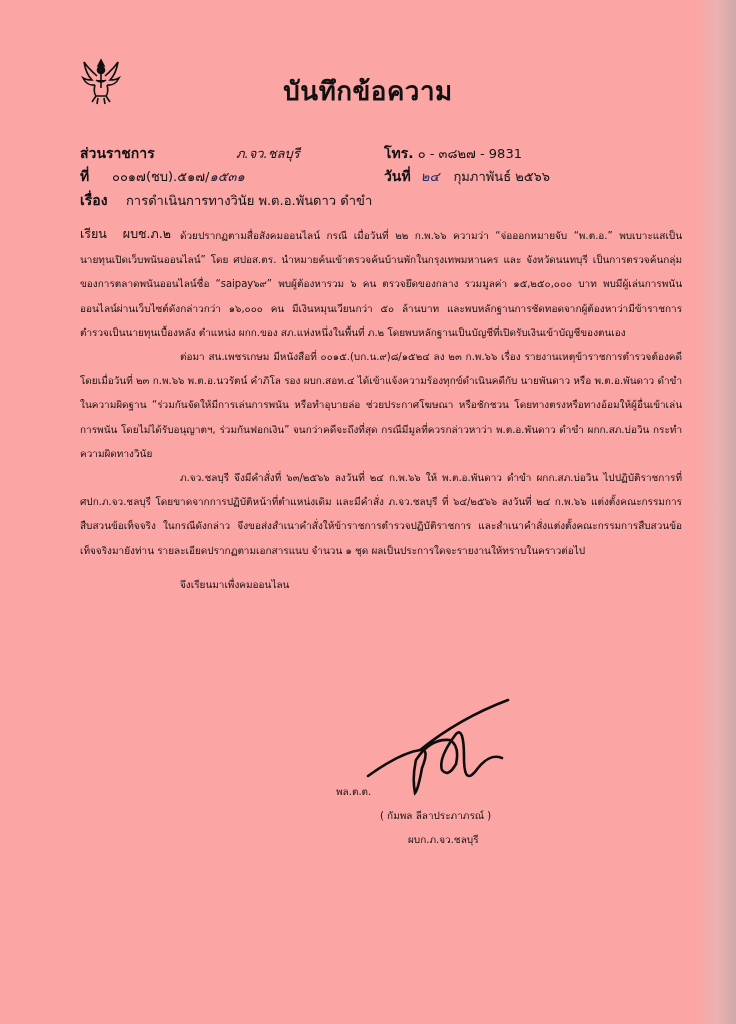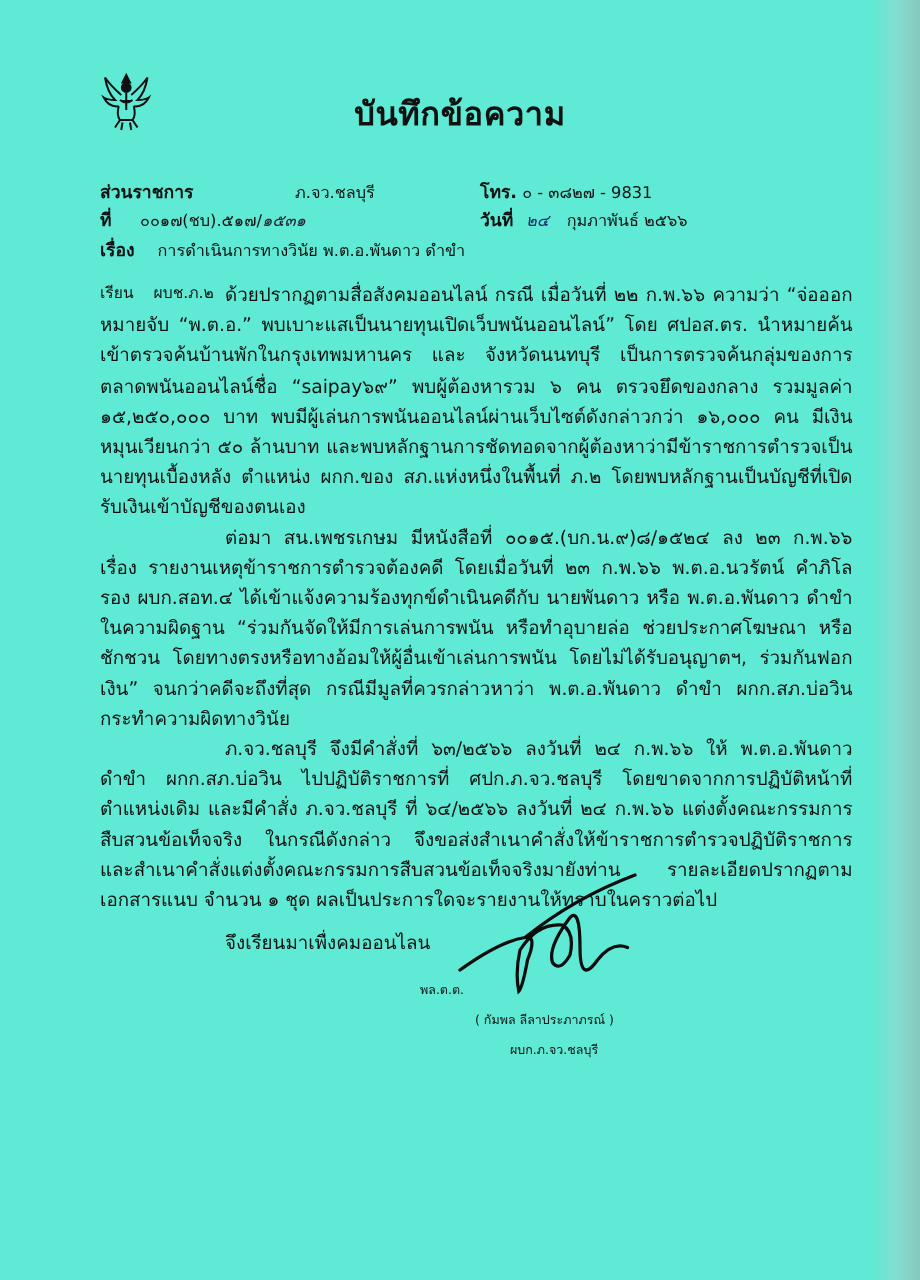"บันทึกข้อความ" .page { background: #5eead4 -> #fca5a5 }
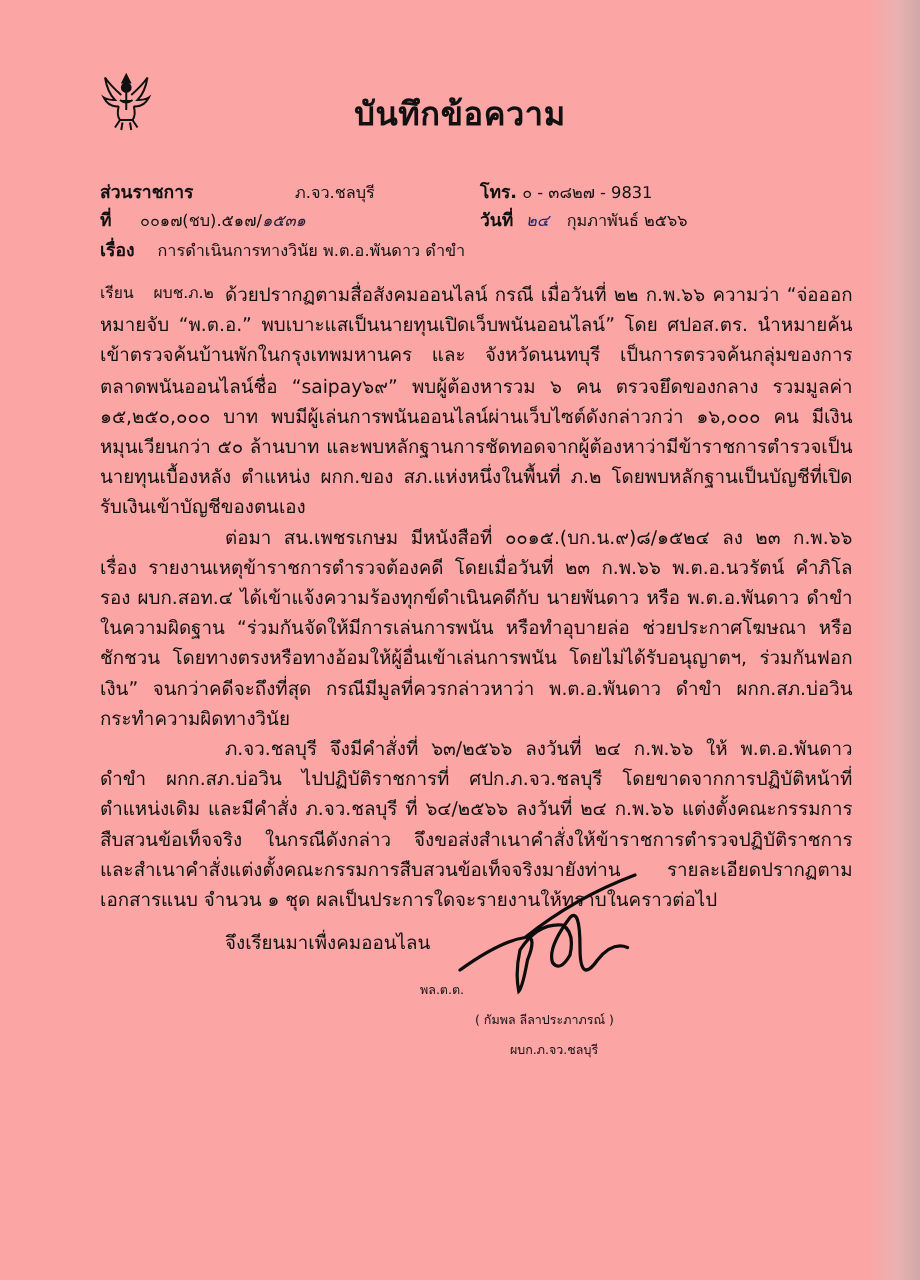"ภ.จว.ชลบุรี" div.hdr { font-style: none -> italic }
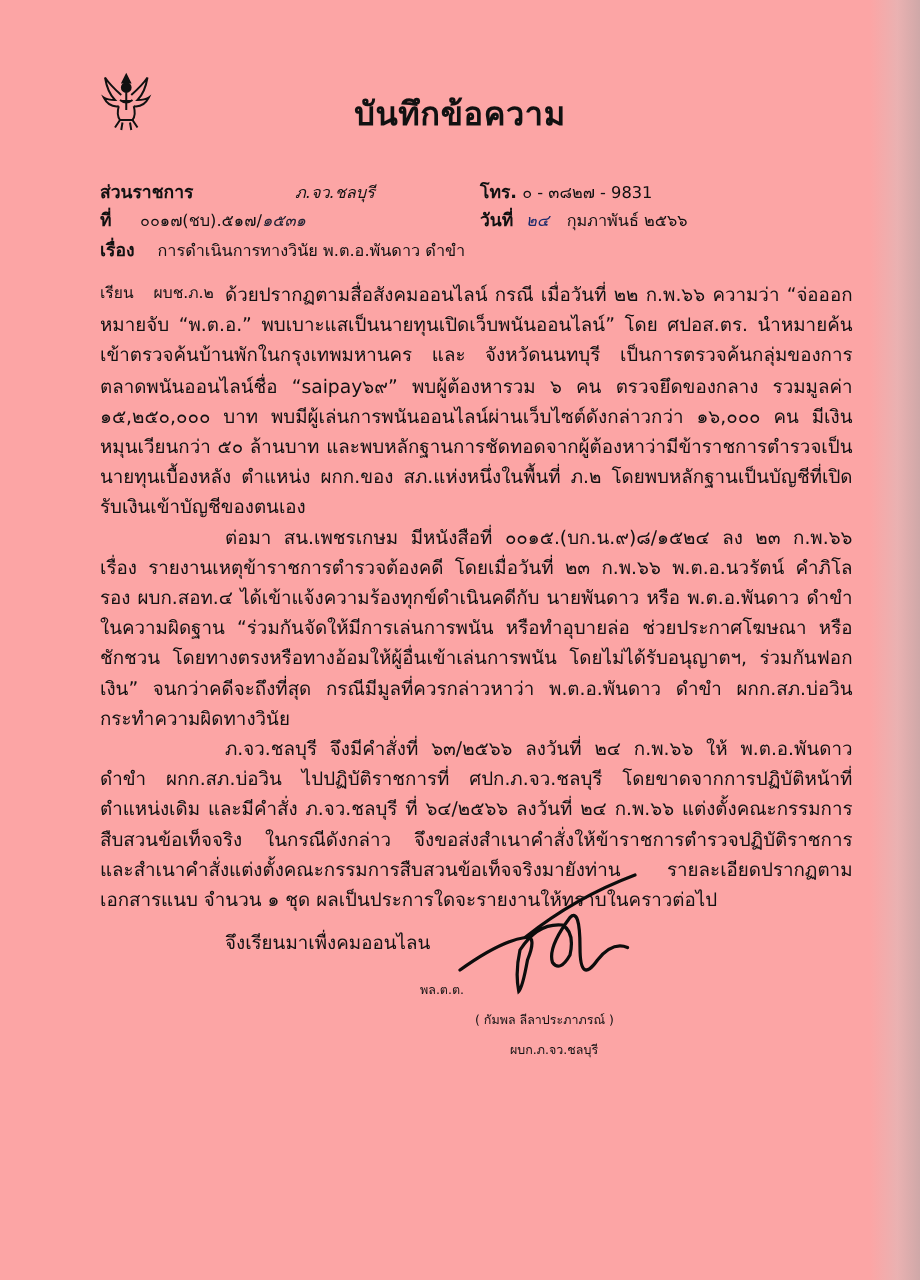"ด้วยปรากฏตามสื่อสังคมออนไลน์ กรณี" .body { font-size: 15px -> 10px }
